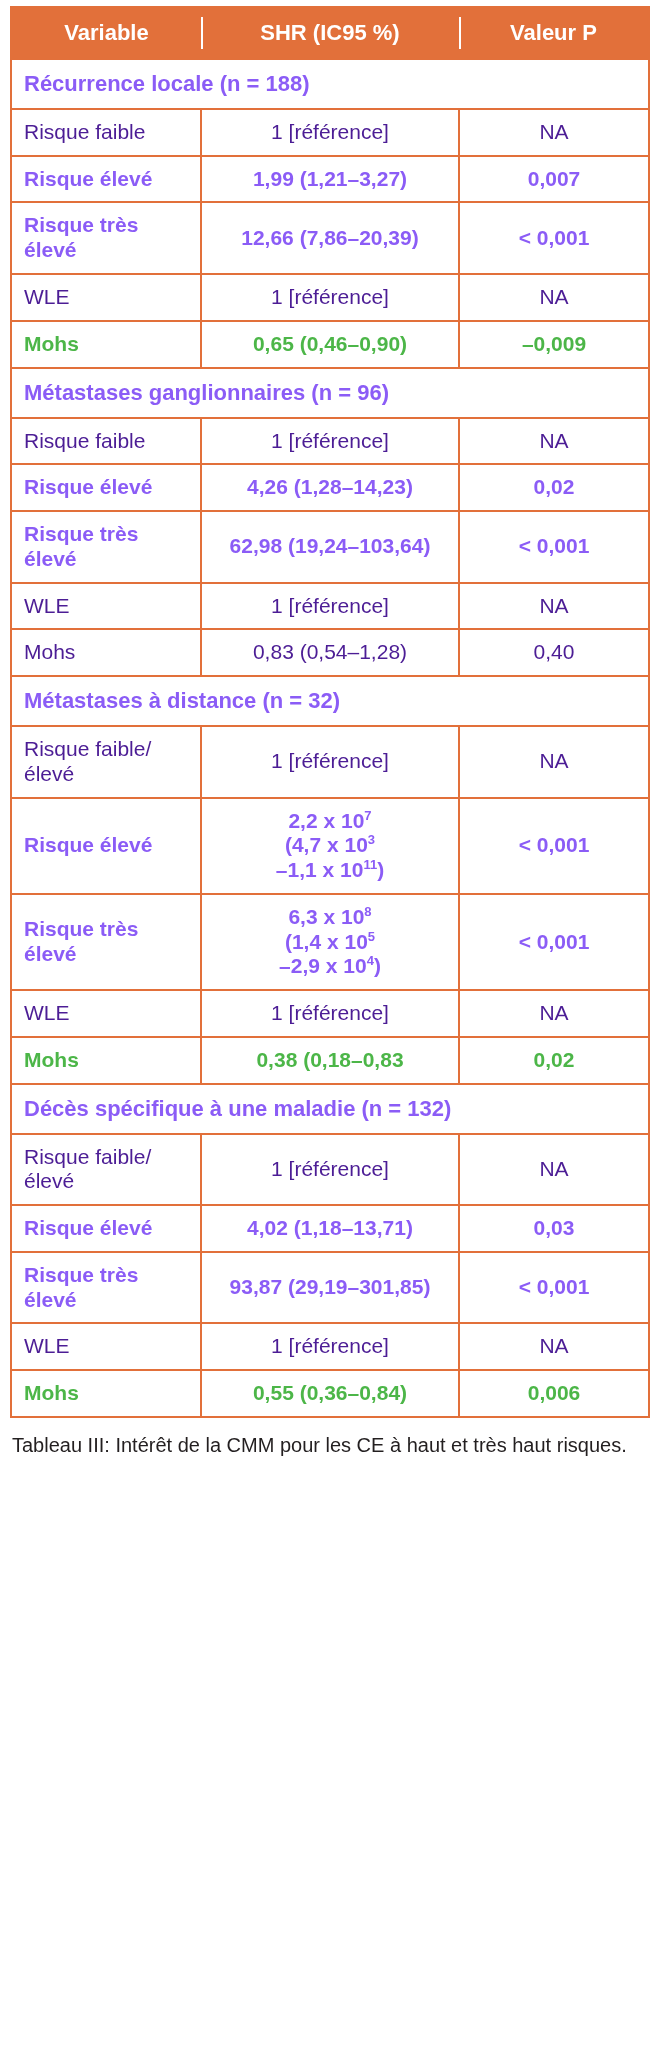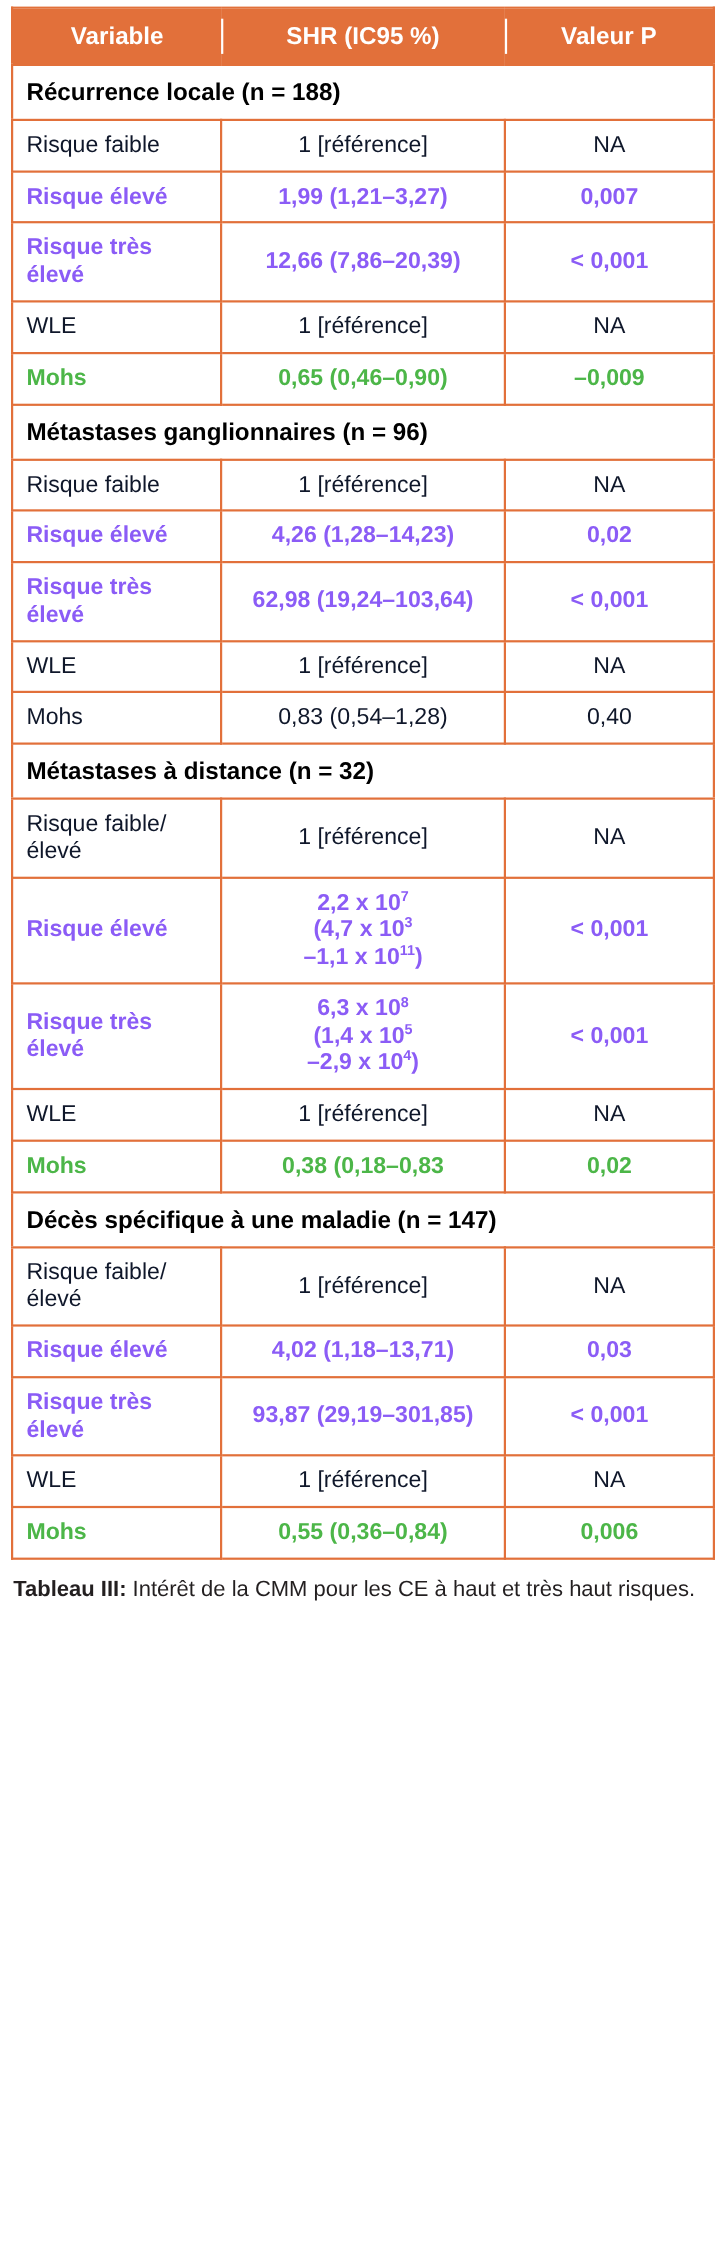"Récurrence locale (n = 188)" tr.section td { color: #000000 -> #8b5cf6 }
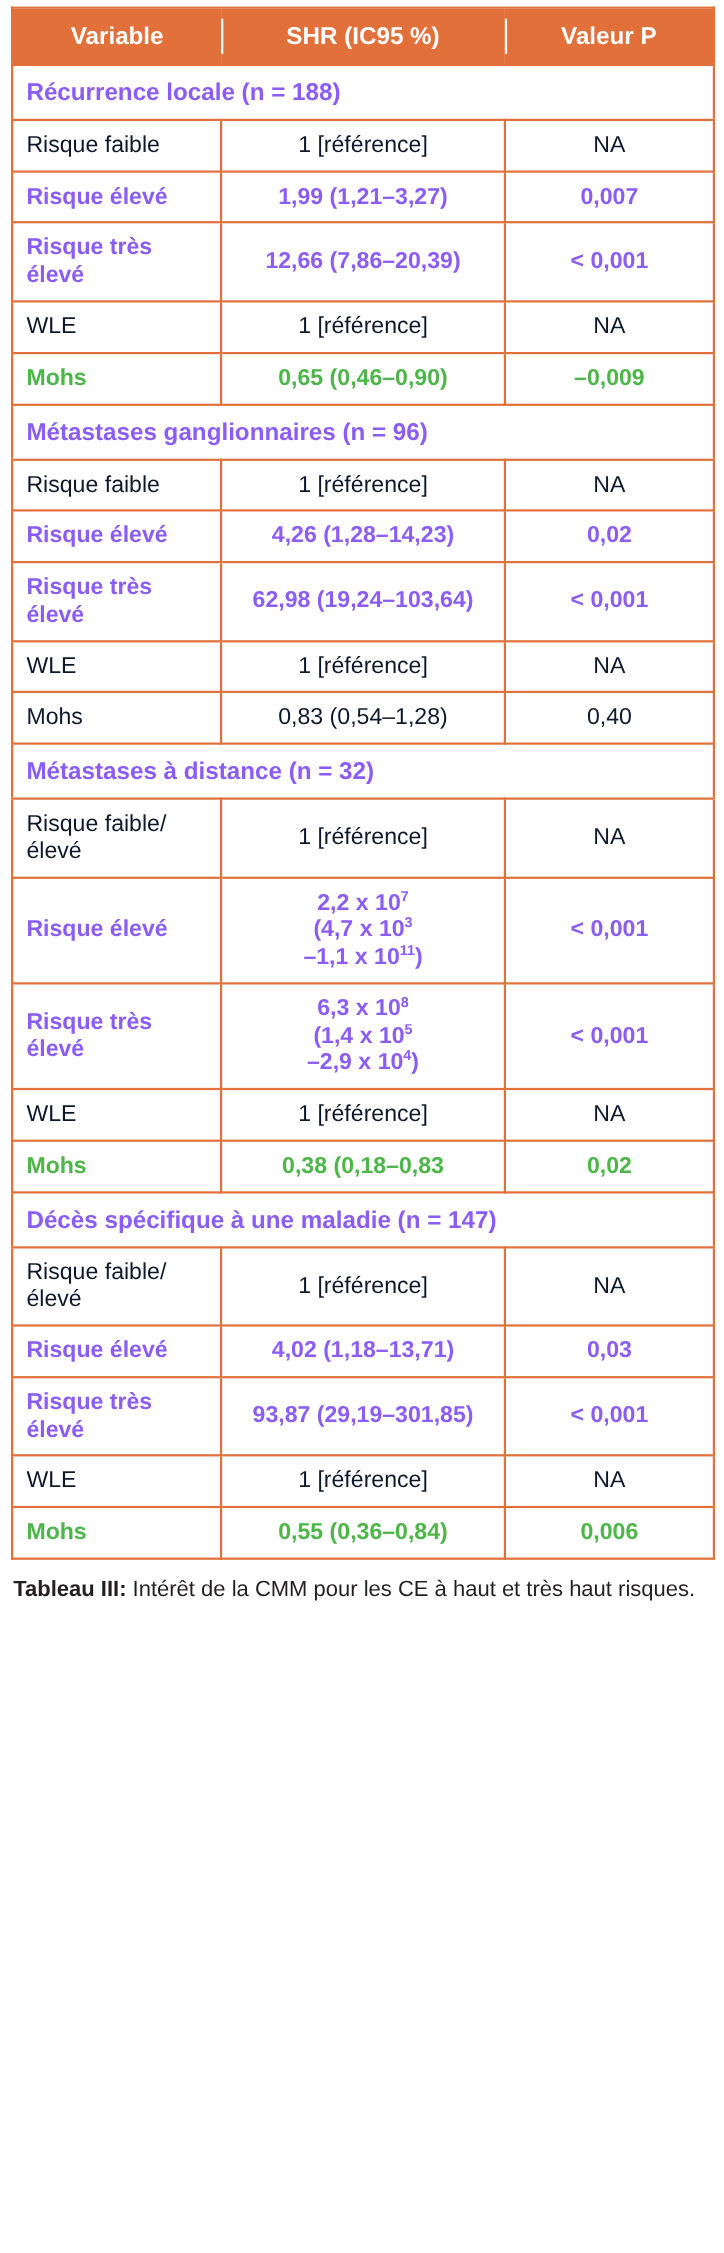"Risque faible" .plain { color: #0f172a -> #4c1d95 }
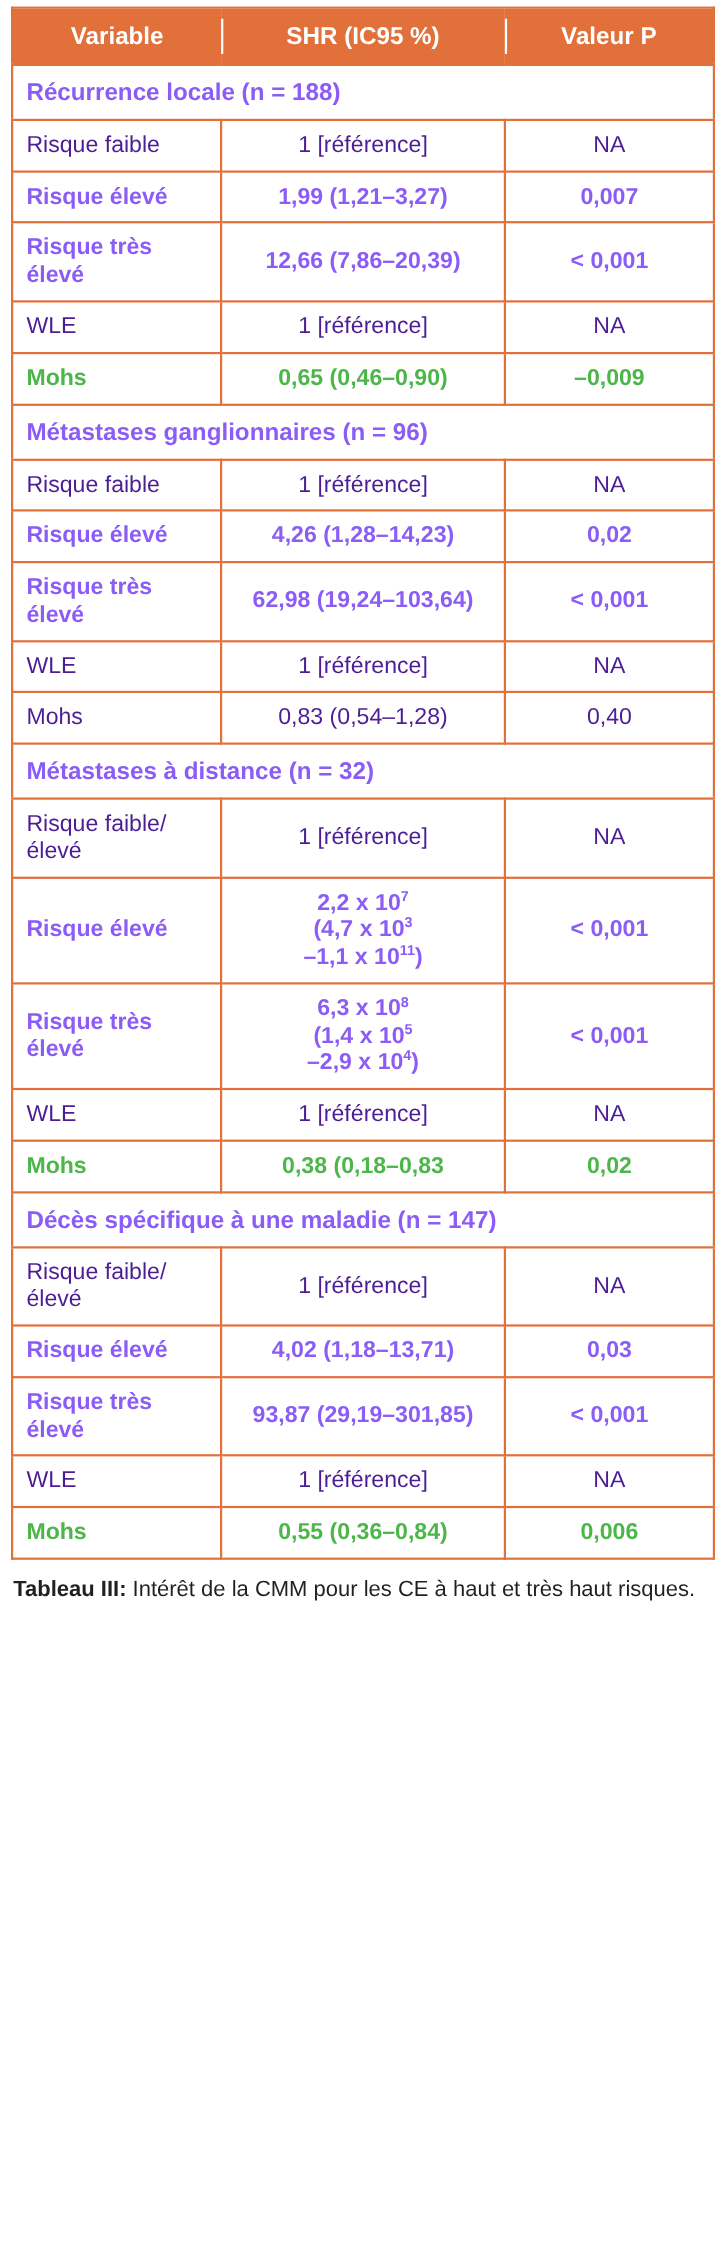"Décès spécifique à une maladie" td { text: 147 -> 132 }
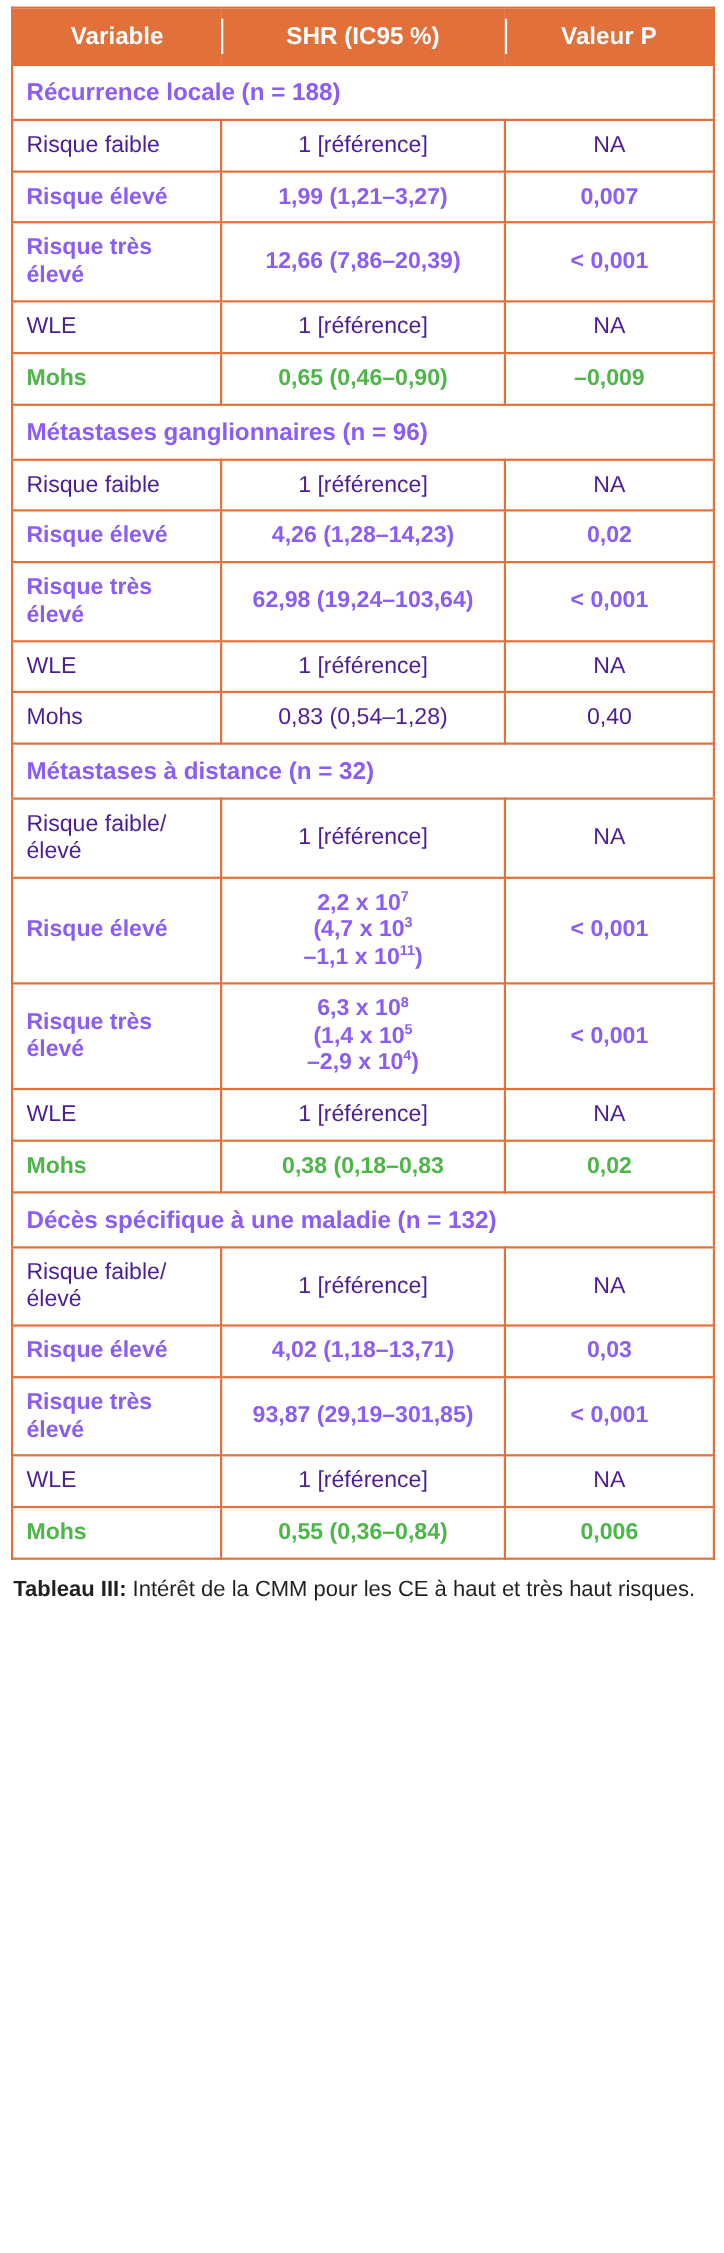"Tableau III:" .caption b { font-weight: bold -> normal }
